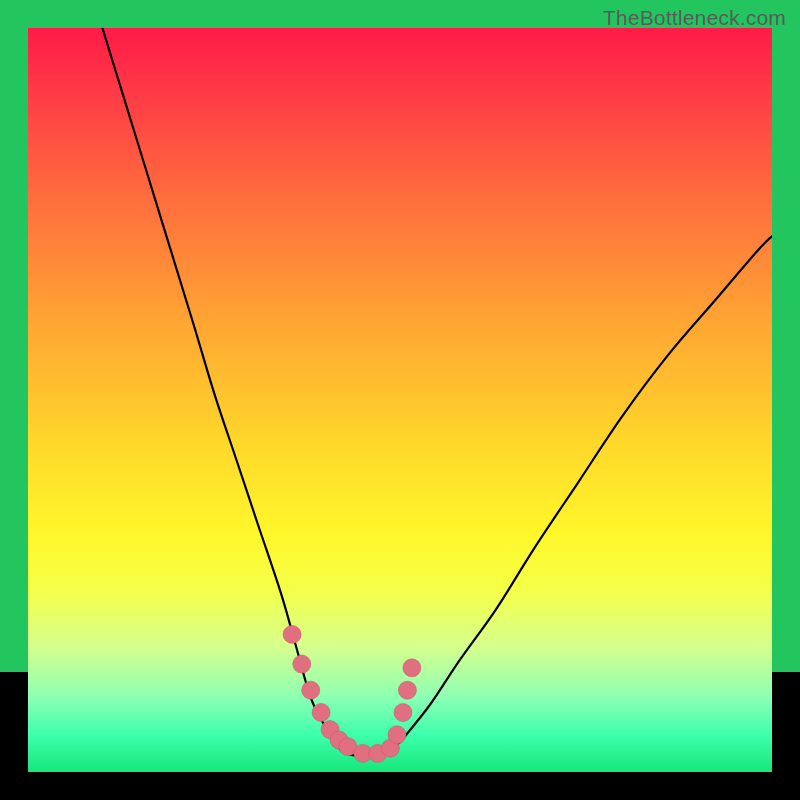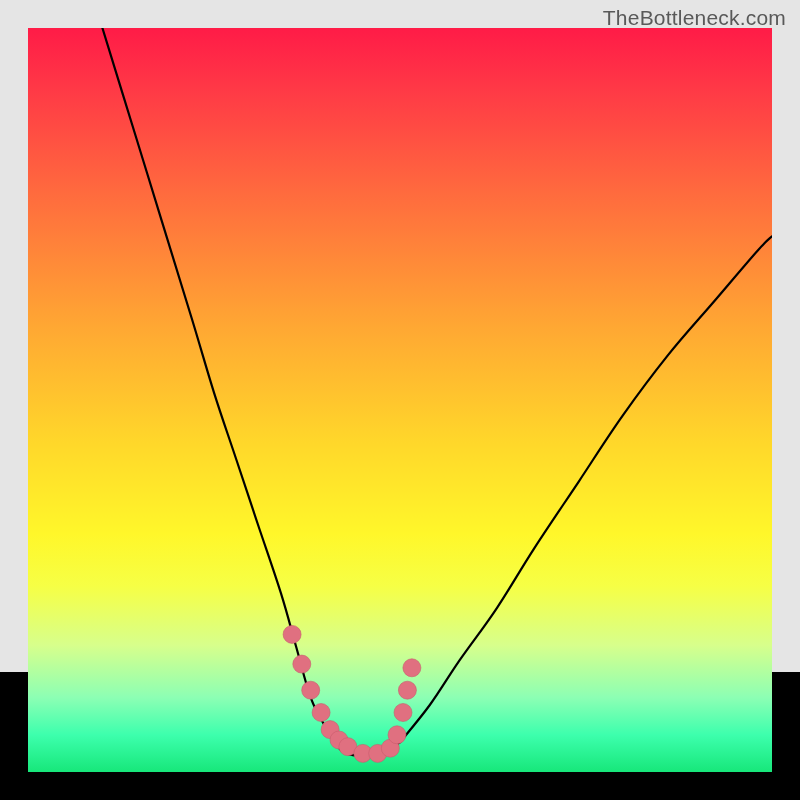"TheBottleneck.com" .frame { background: #e5e5e5 -> #22c55e }
